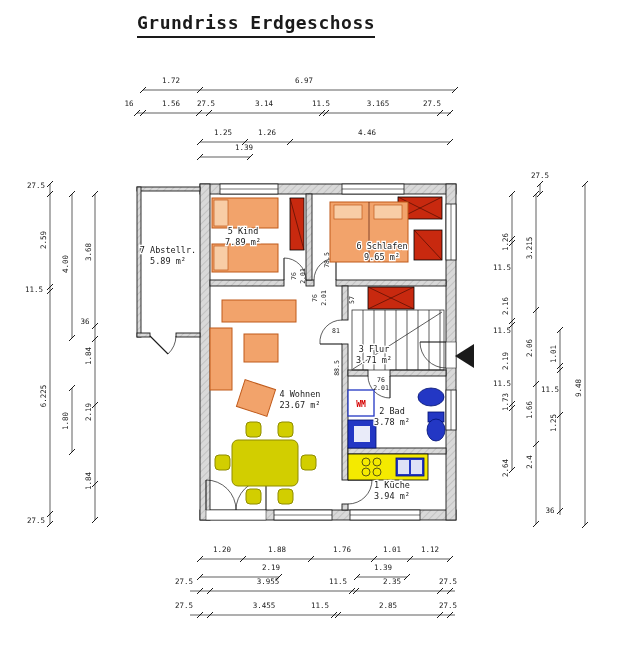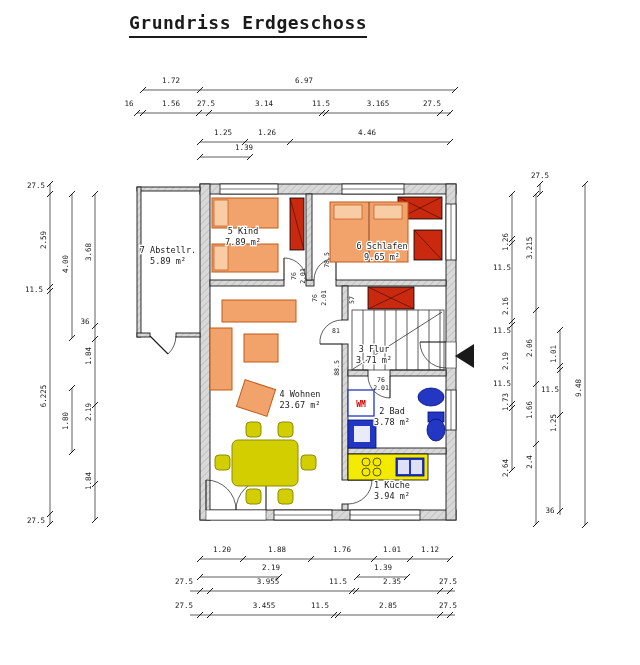"Grundriss Erdgeschoss" .title { left: 129px -> 137px }
